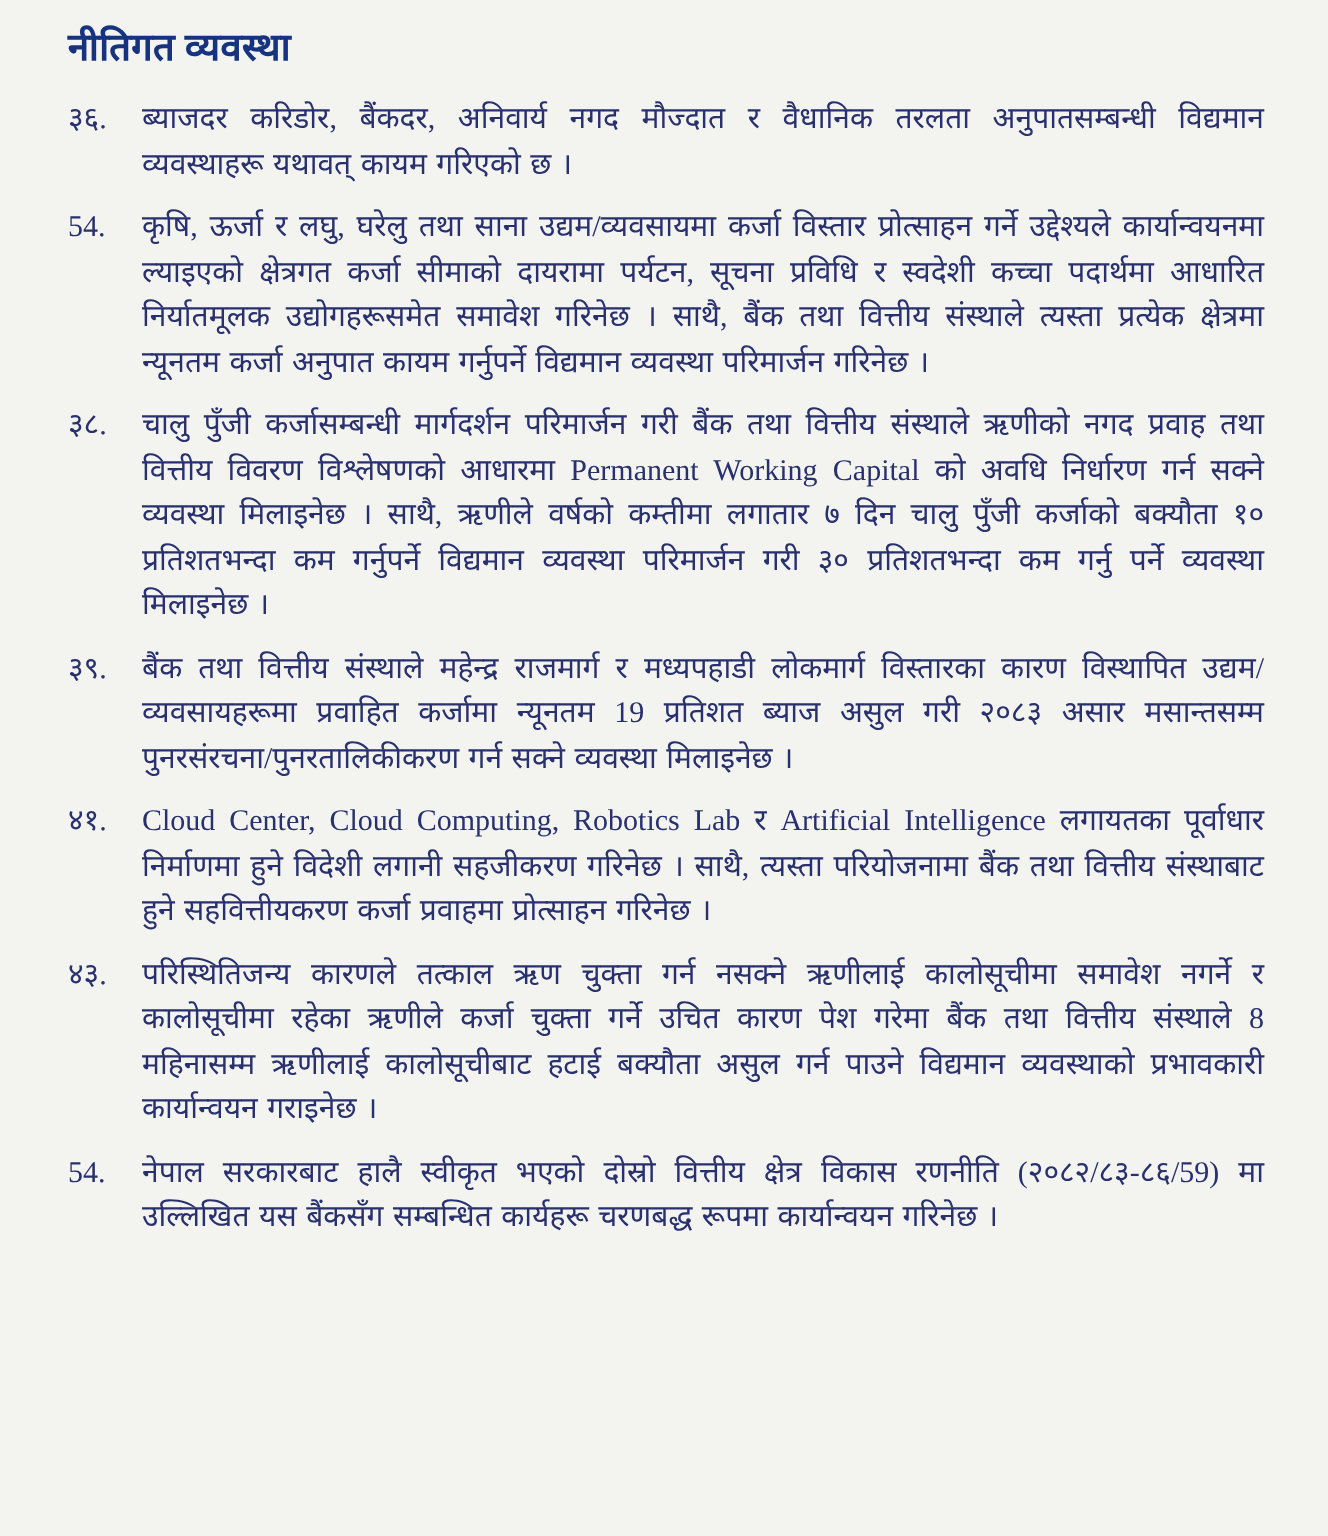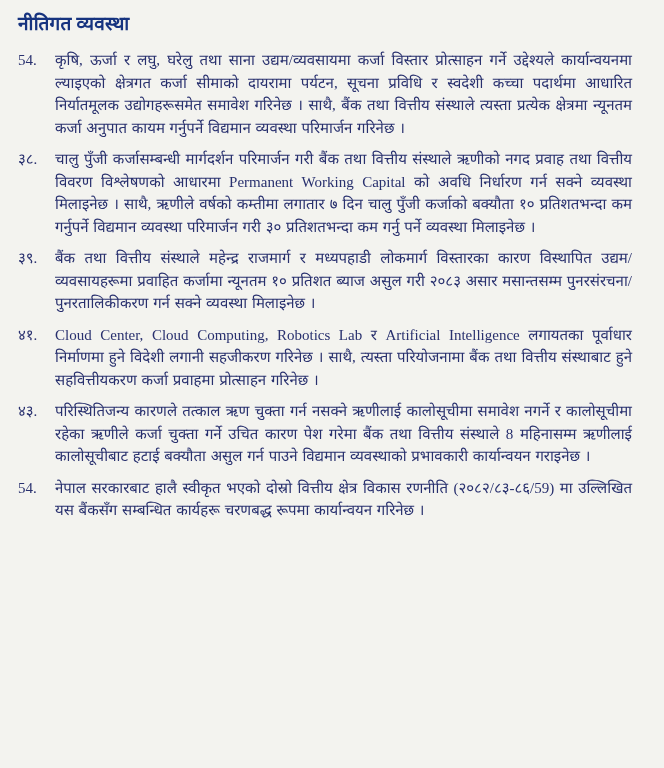"नीतिगत व्यवस्था" .page { padding: 10px 32px 8px 18px -> 10px 32px 8px 34px }
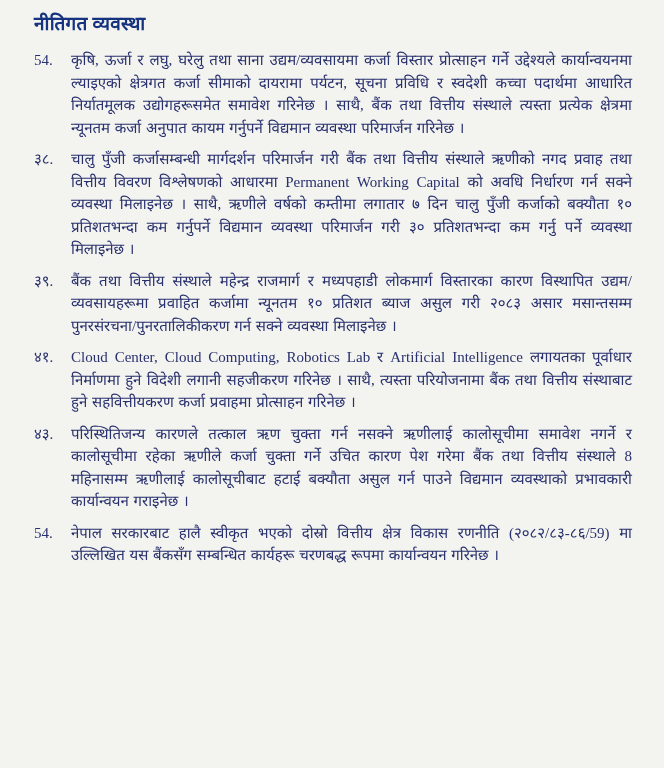"३६." div.item { html: none -> <div> <span>३६.</span> <p>ब्याजदर करिडोर, बैंकदर, अनिवार्य नगद मौज्दात र वैधानिक तरलता अनुपातसम्बन्धी विद्यमान व्यवस्थाहरू यथावत् कायम गरिएको छ ।</p> </div> }
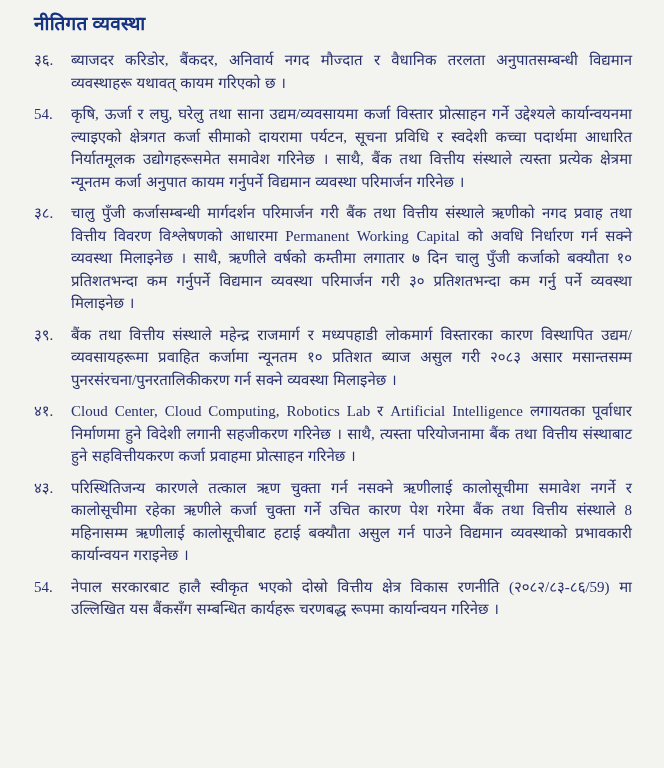"बैंक तथा वित्तीय संस्थाले महेन्द्र" p.txt { text: १० -> 19 }
